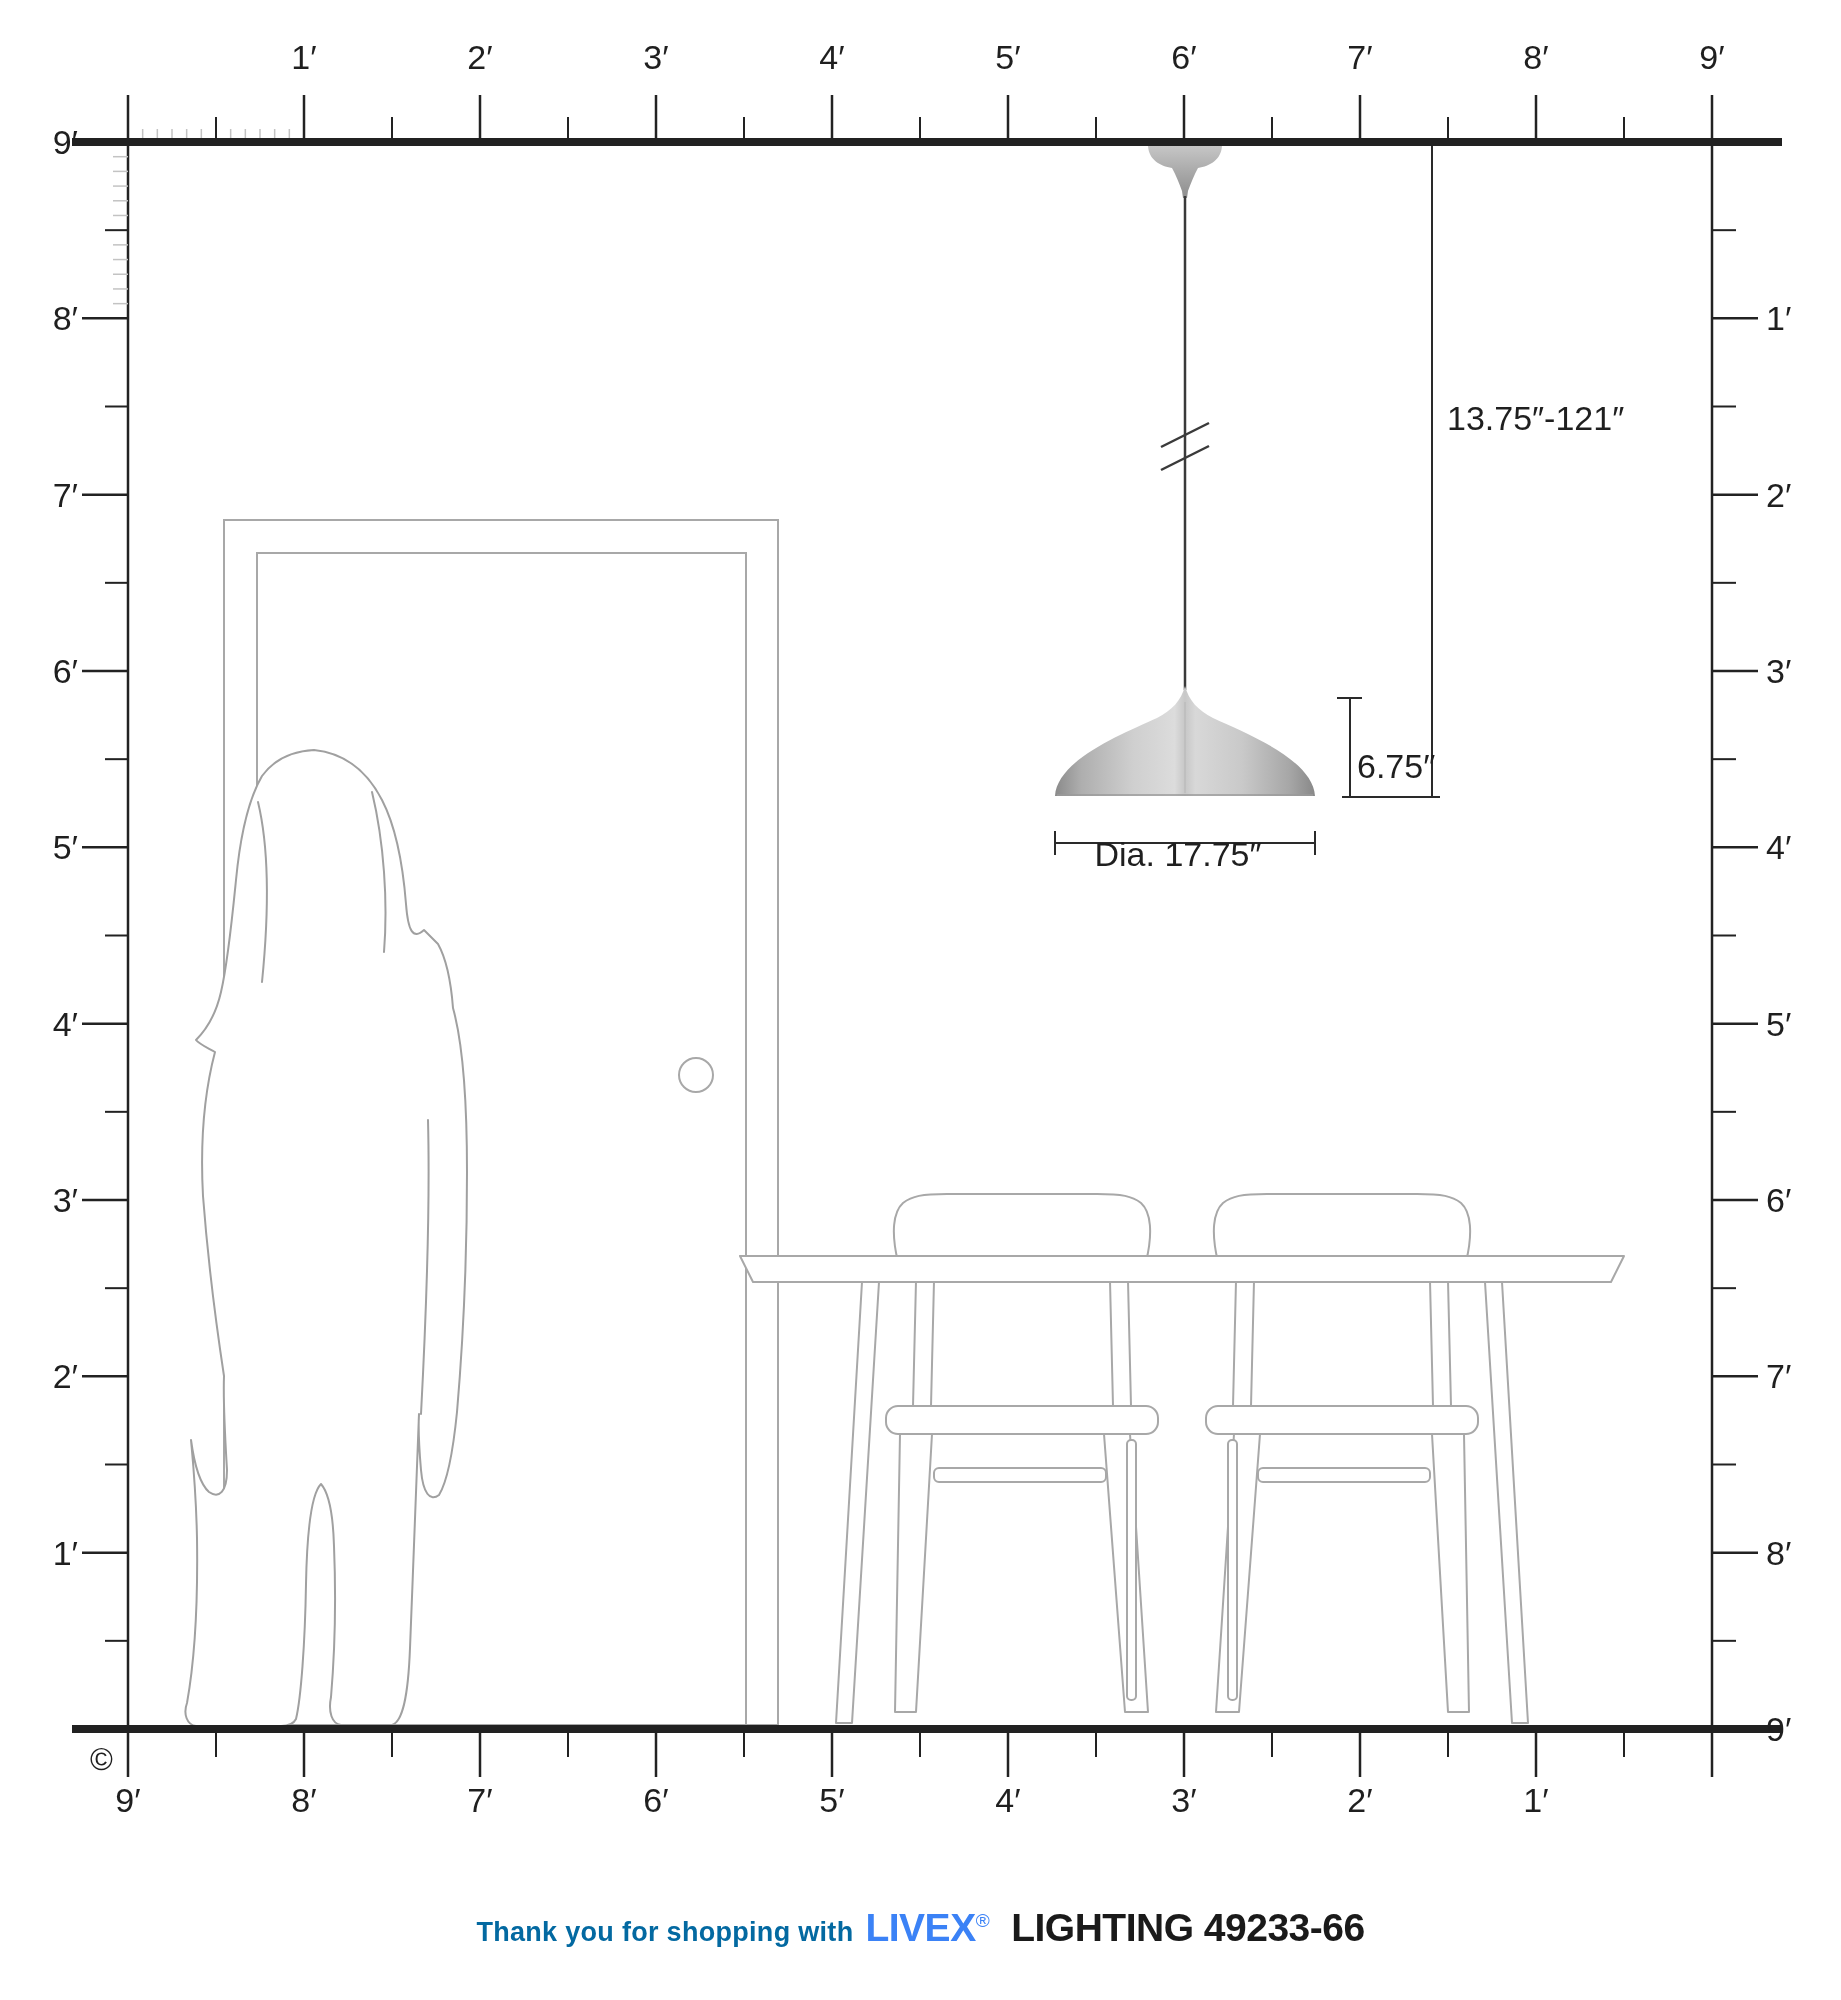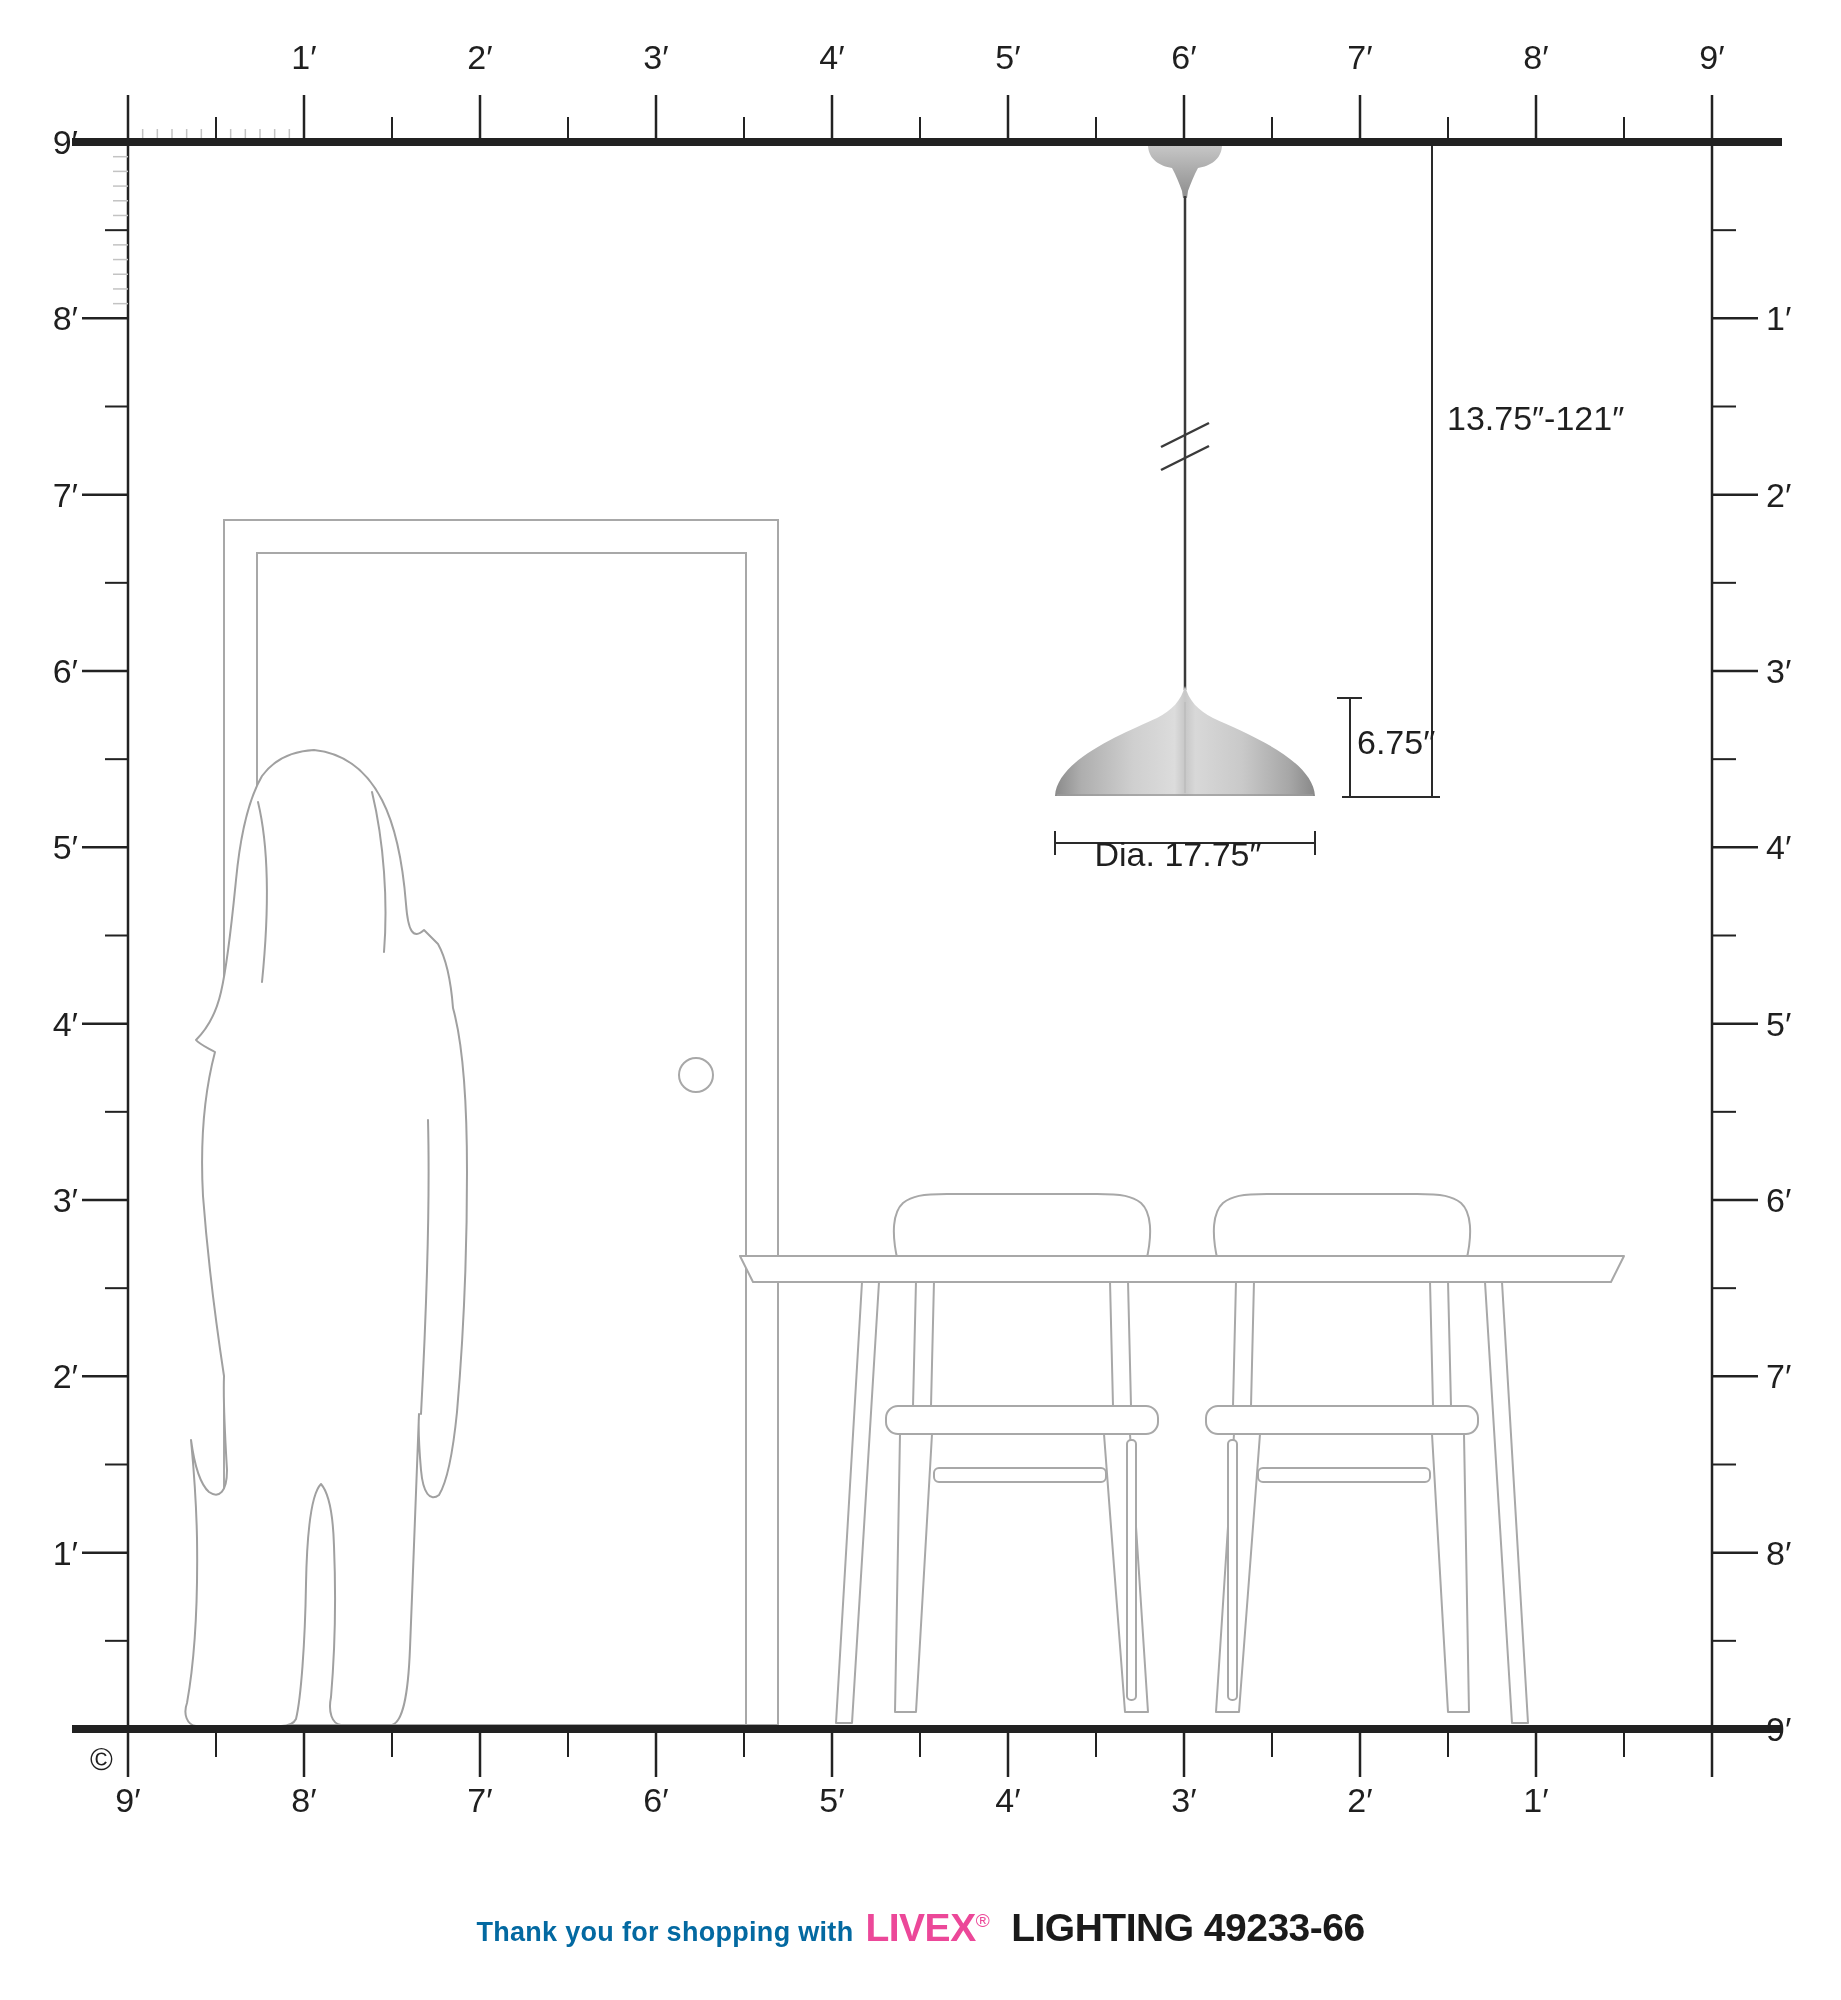"6.75″" div.dim-label { top: 721px -> 745px }
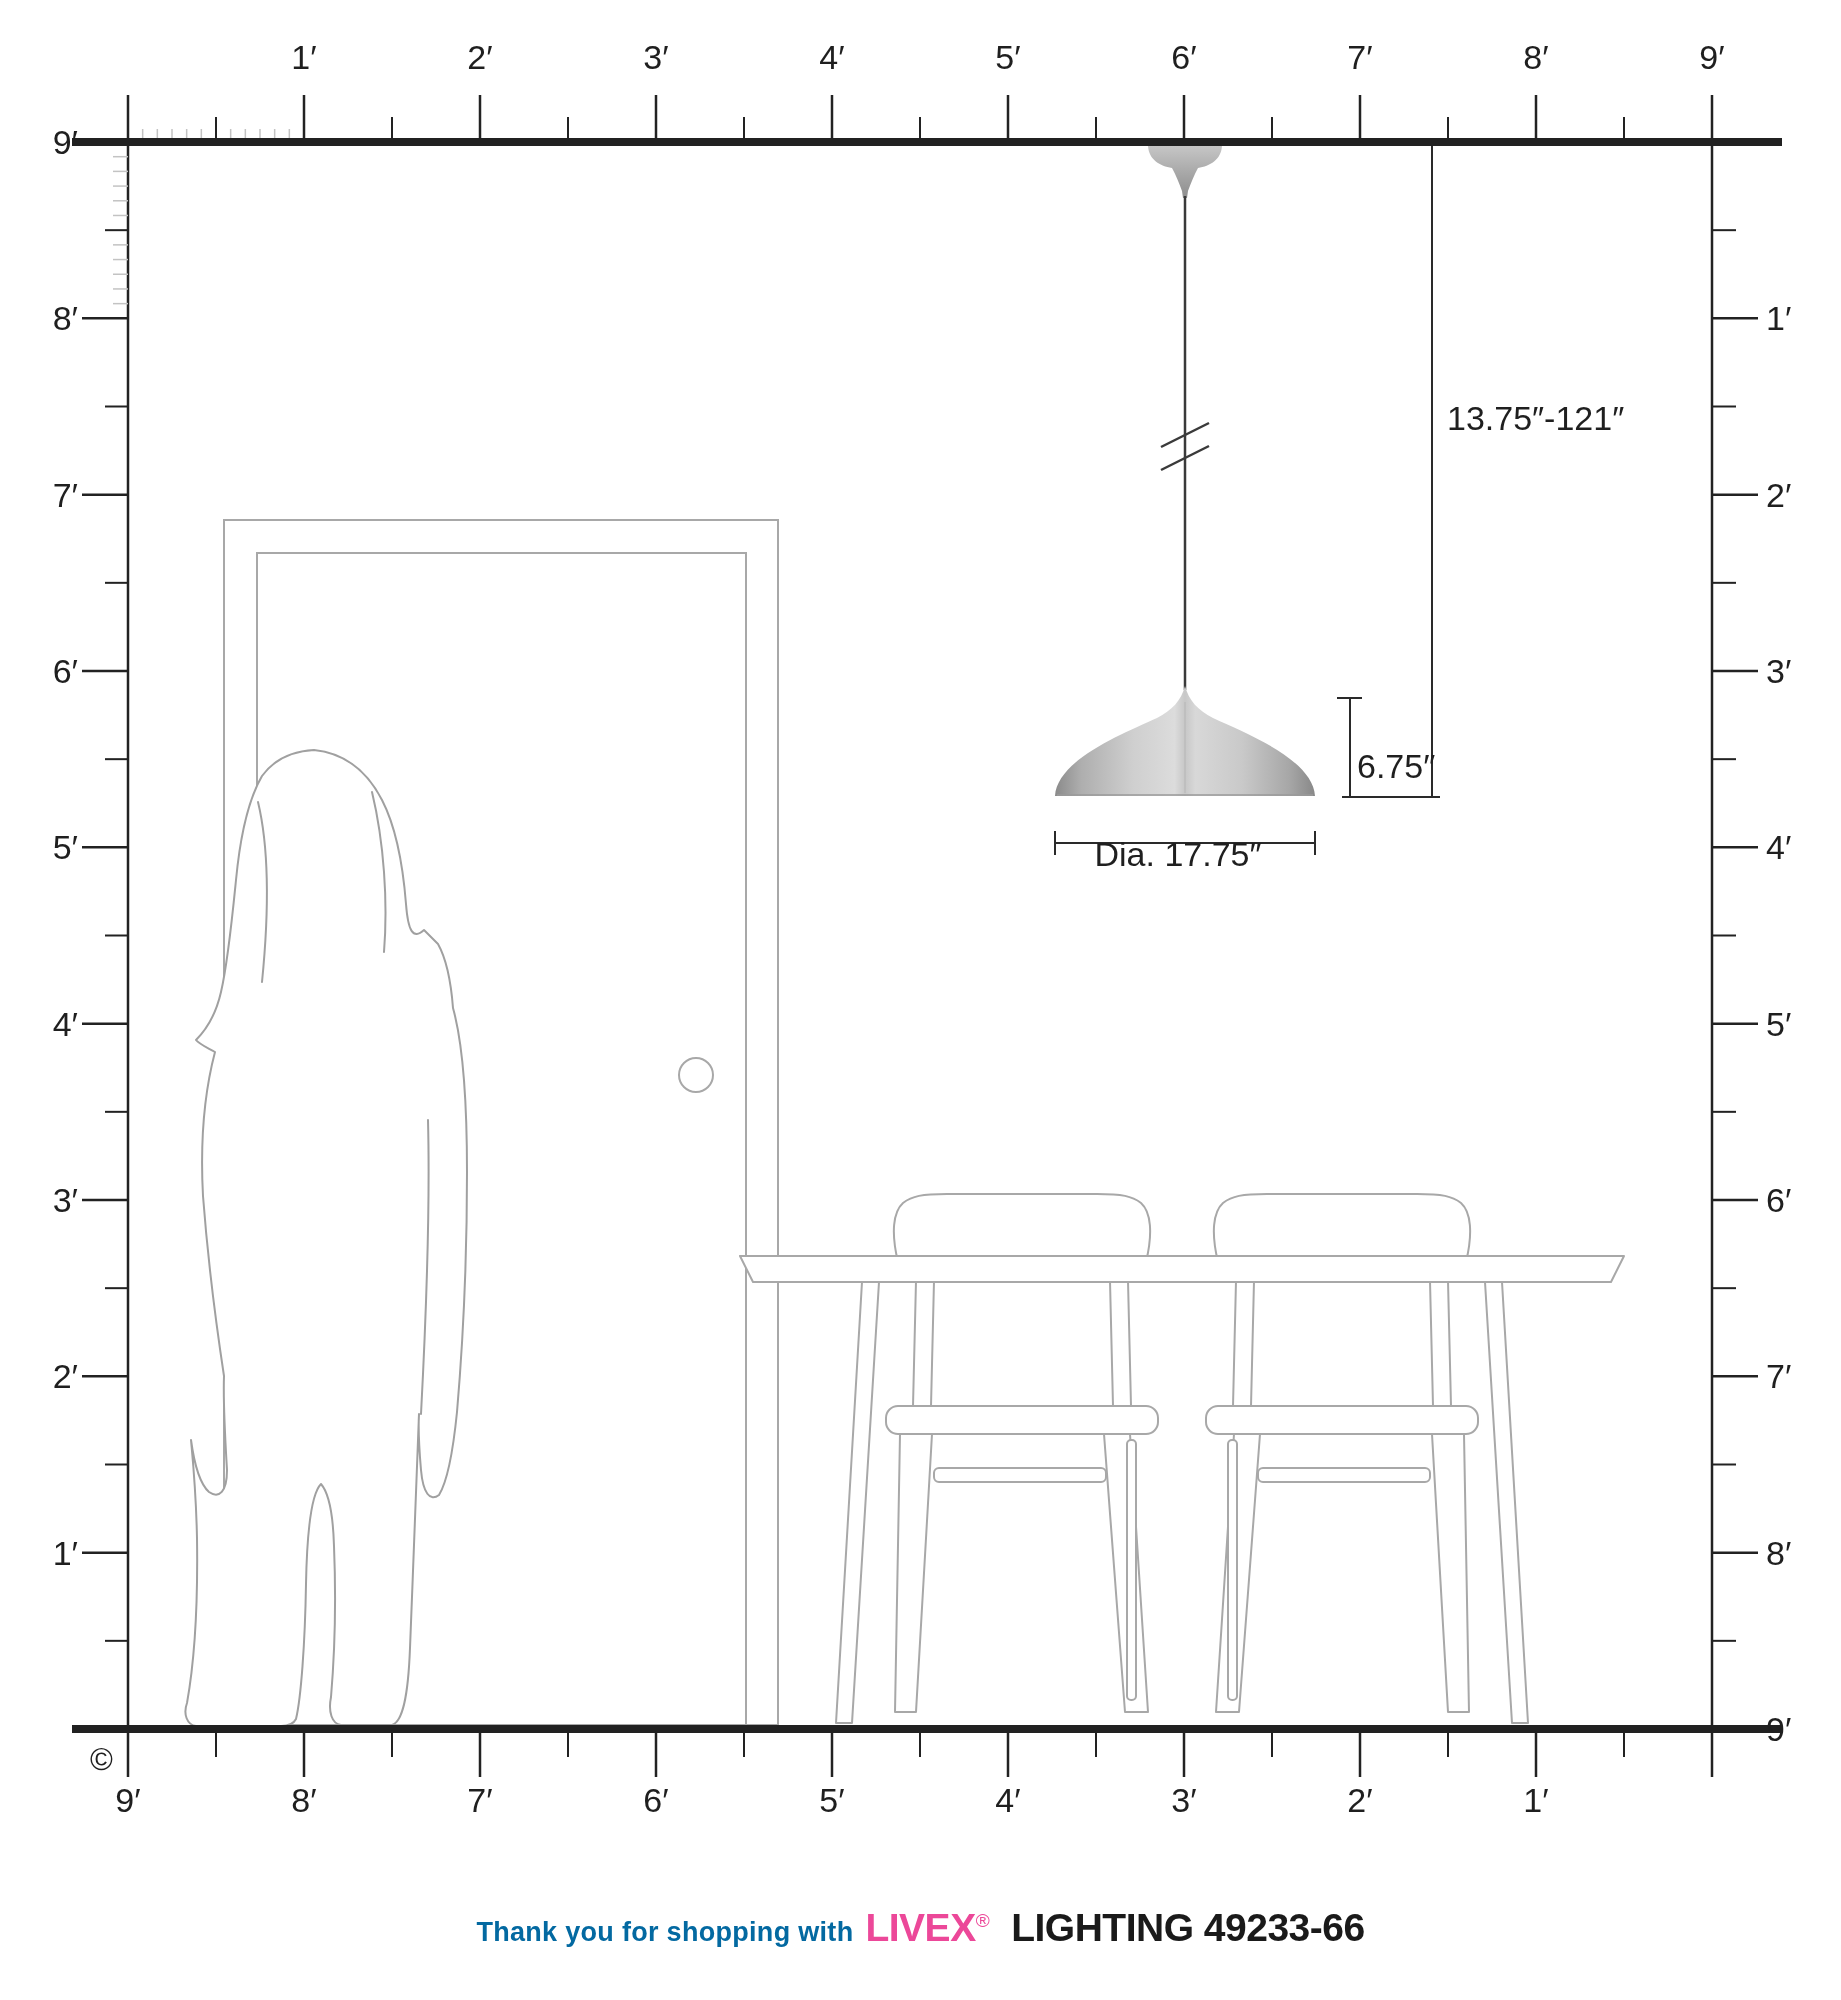"LIVEX®" #footer .brand { color: #ec4899 -> #3b82f6 }
